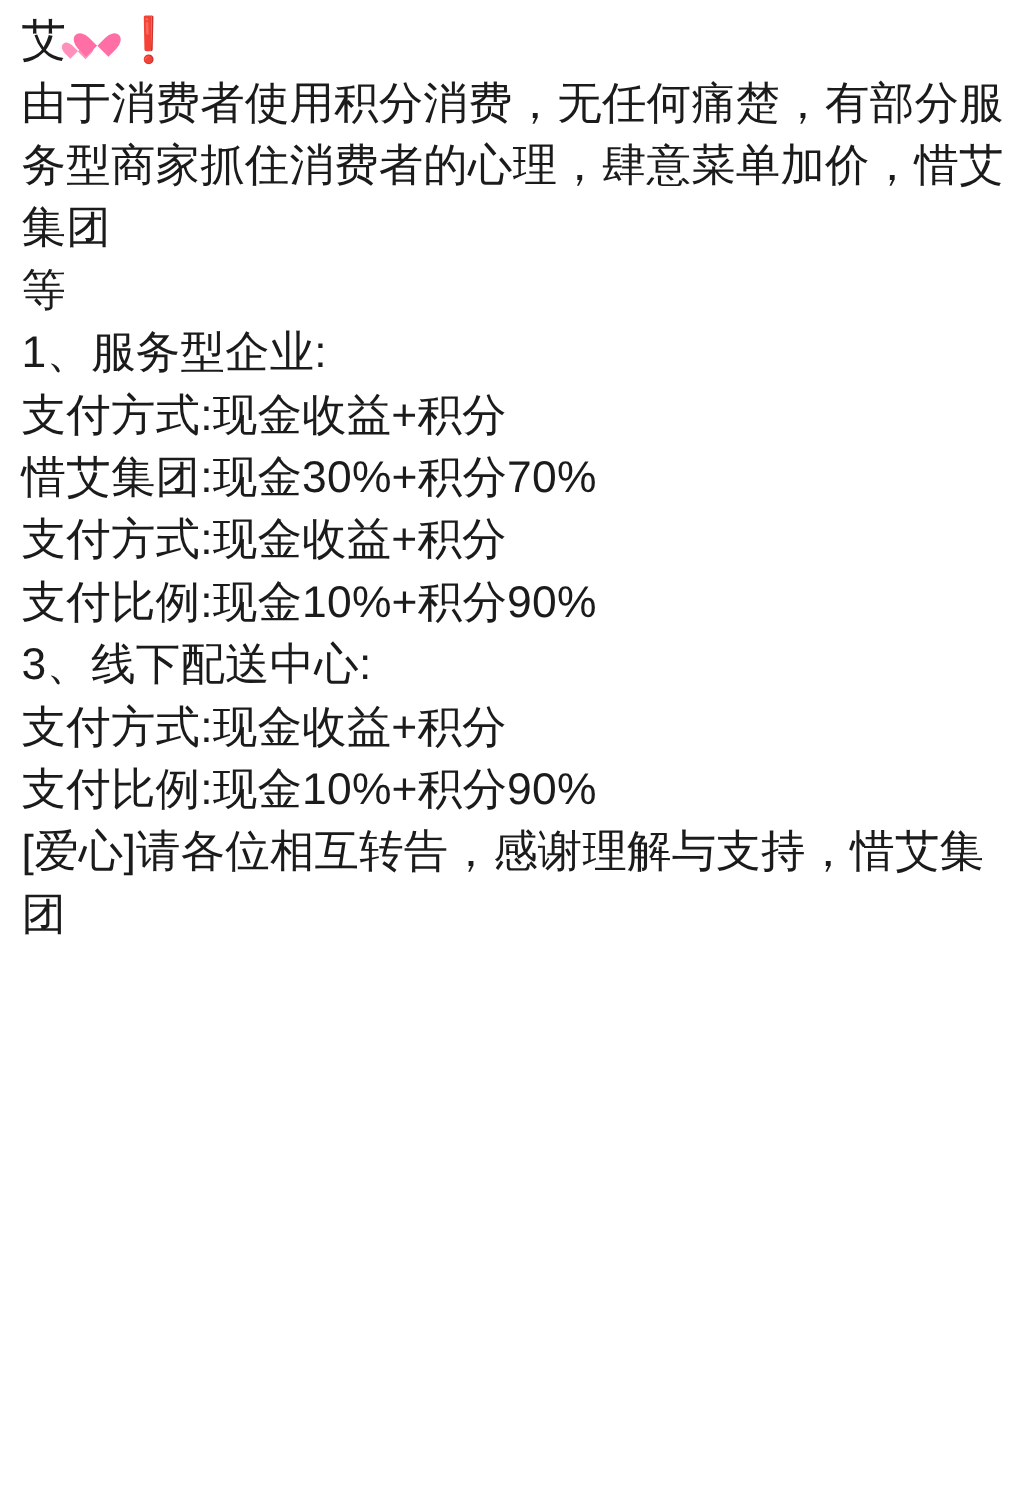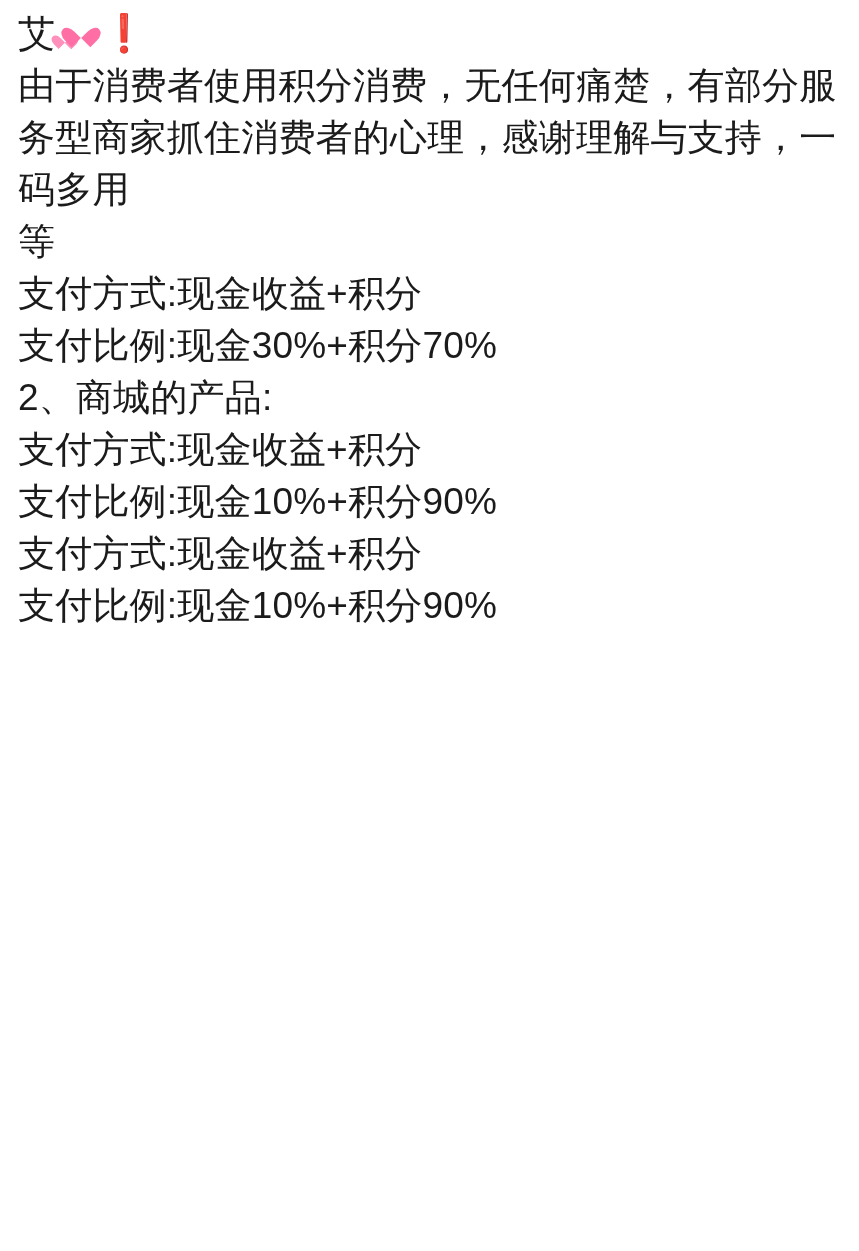"由于消费者使用积分消费，无任何痛楚，有部分服务型商家抓住消费者的心理，感谢理解与" div.para { text: 感谢理解与支持，一码多用 -> 肆意菜单加价，惜艾集团 }
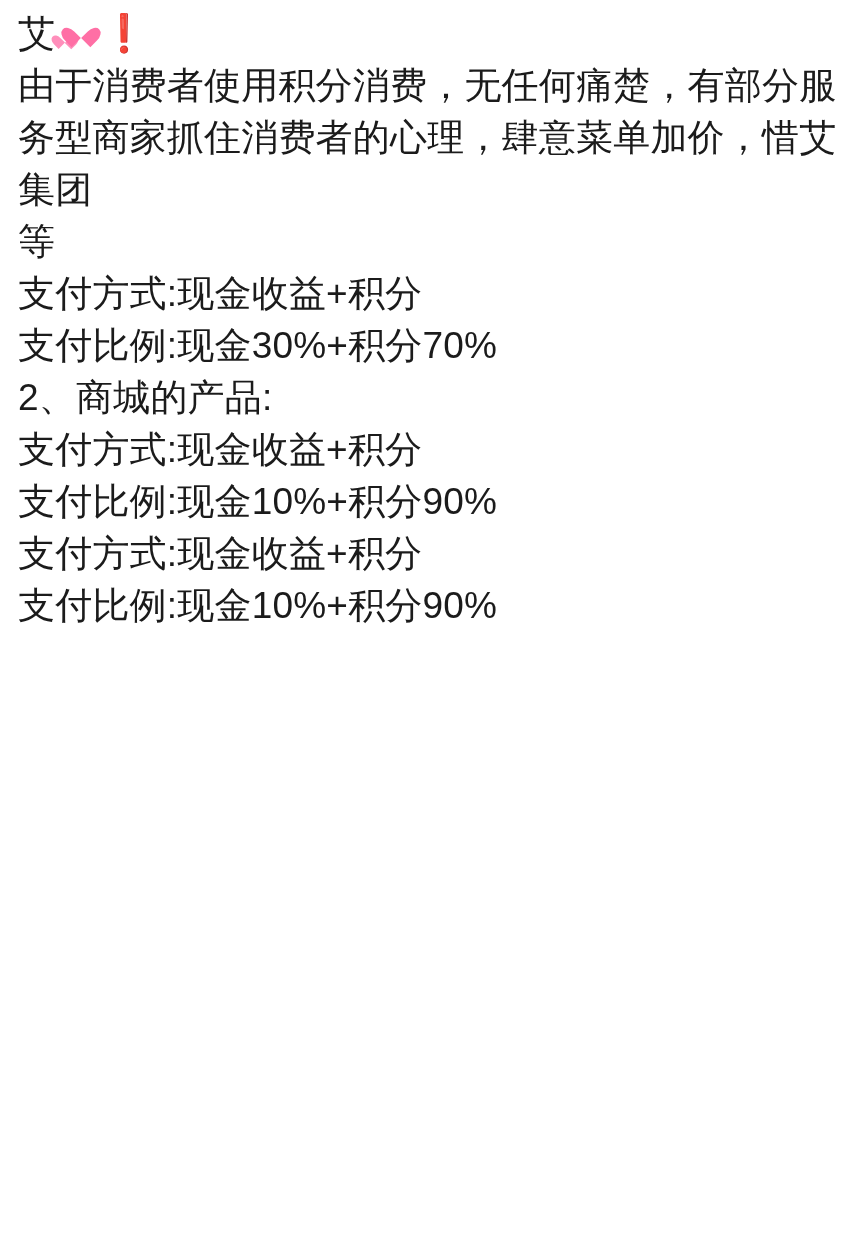"1、服务型企业:" div.para { html: none -> <div>1、服务型企业:</div> }
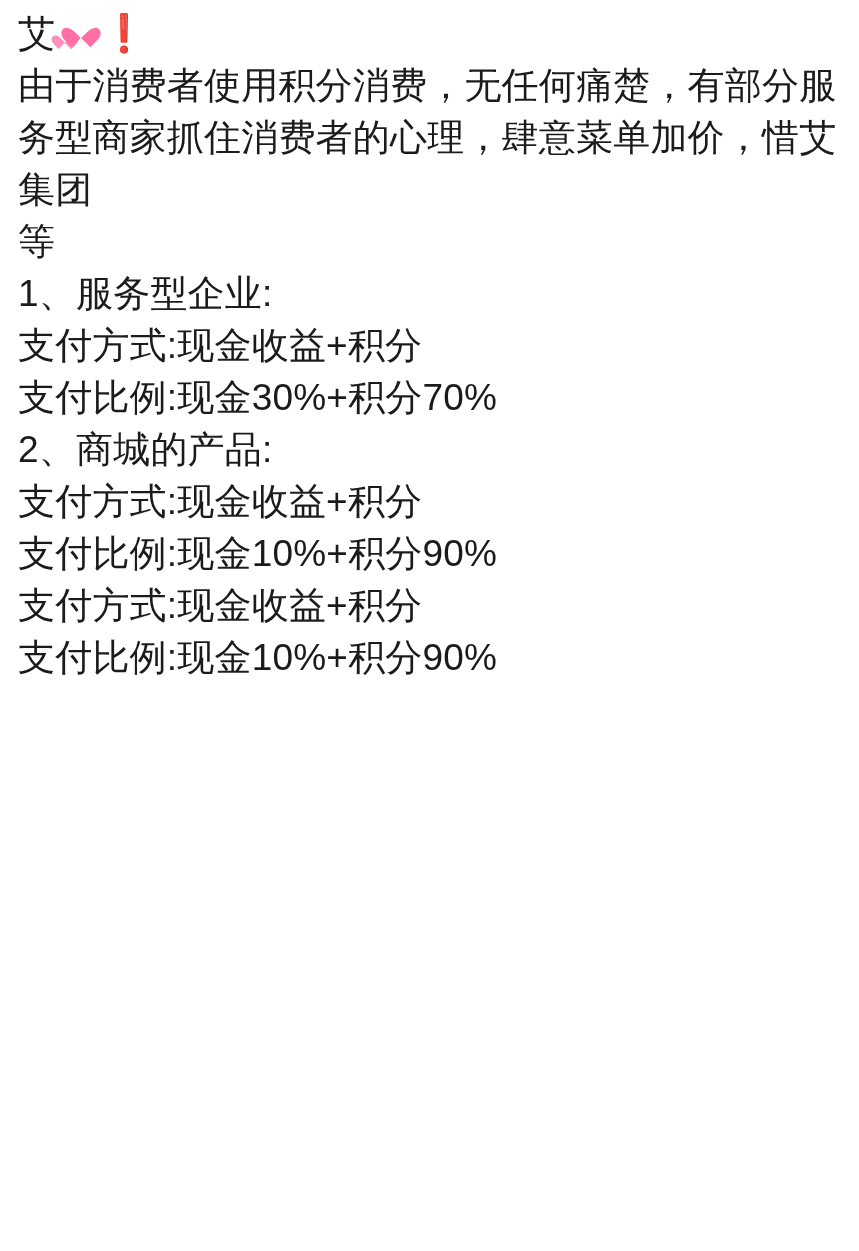"支付比例:现金30%+积分70%" div.para { text: 支付比例 -> 惜艾集团 }
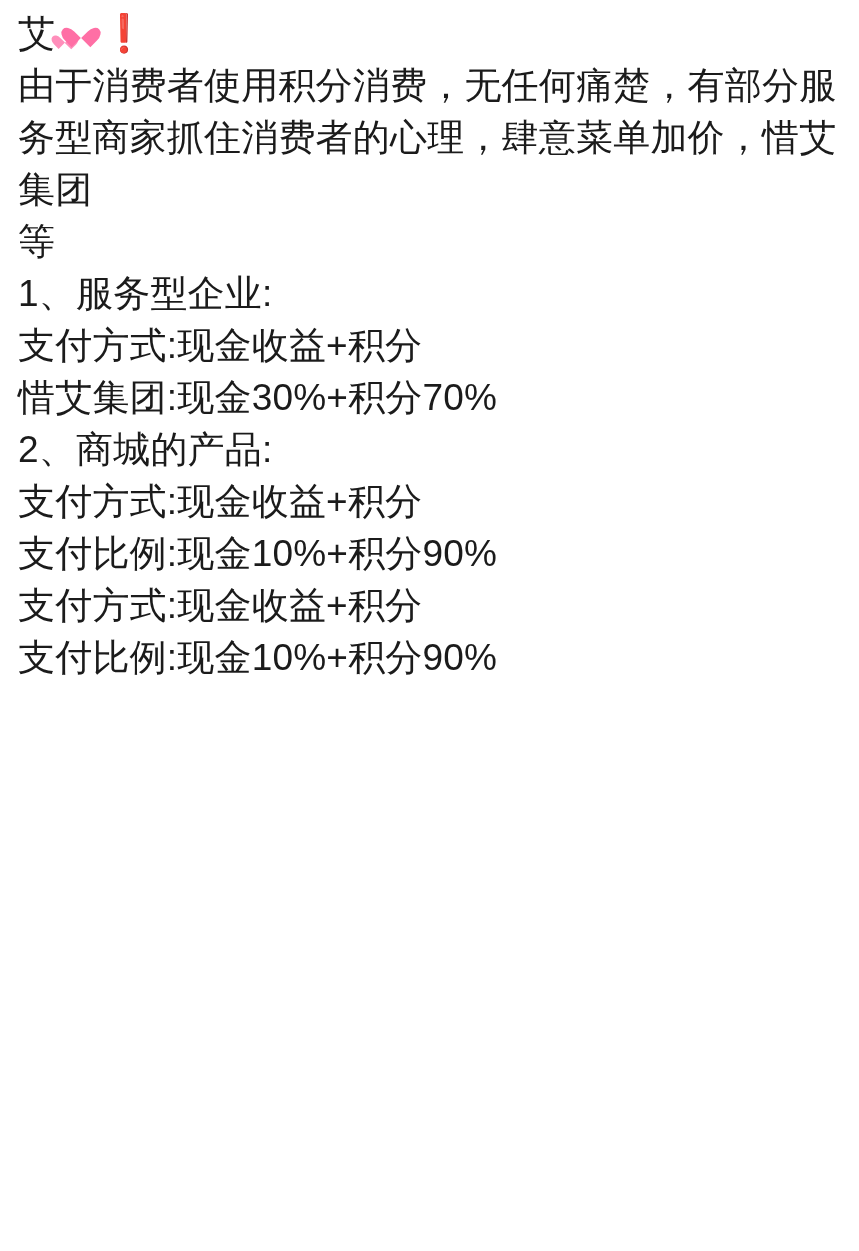"2、商城的产品:" div.para { html: <div>2、商城的产品:</div> -> none }
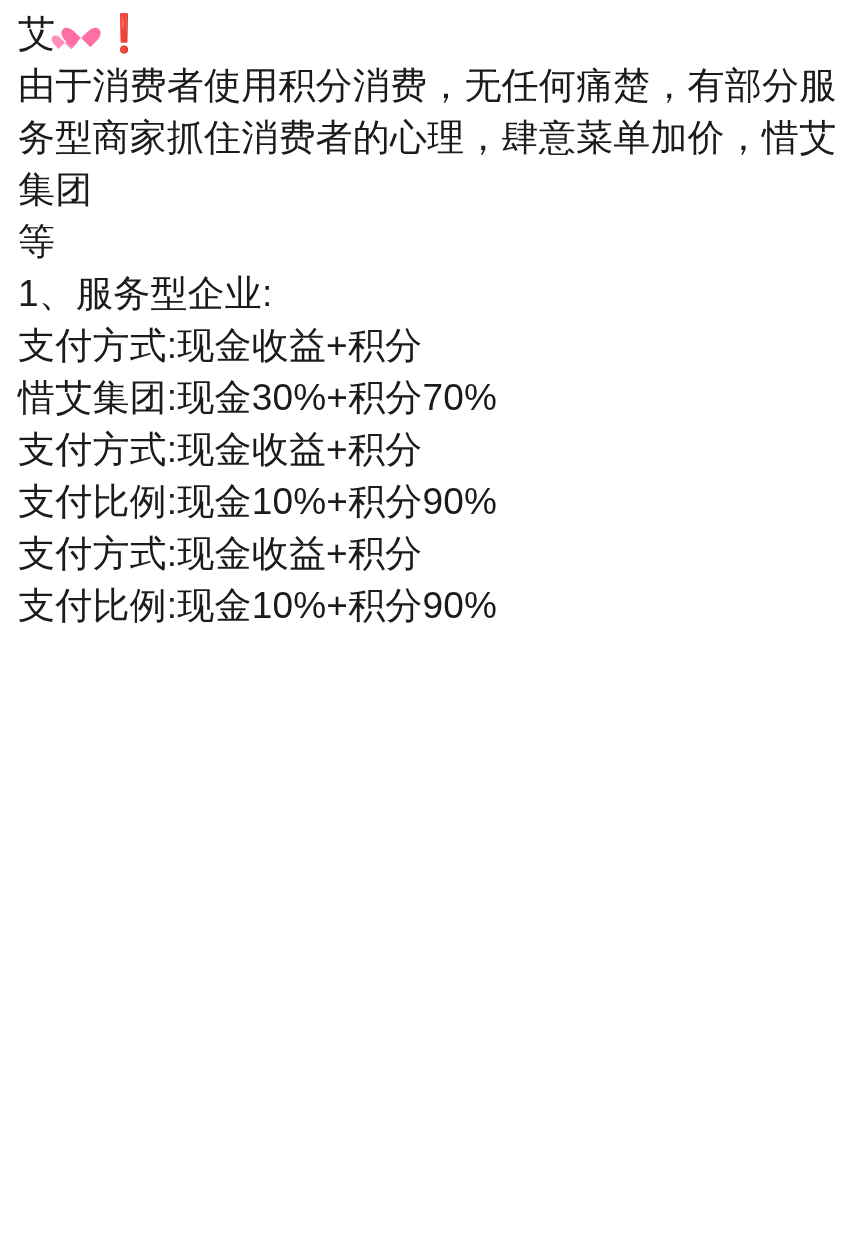"3、线下配送中心:" div.para { html: none -> <div>3、线下配送中心:</div> }
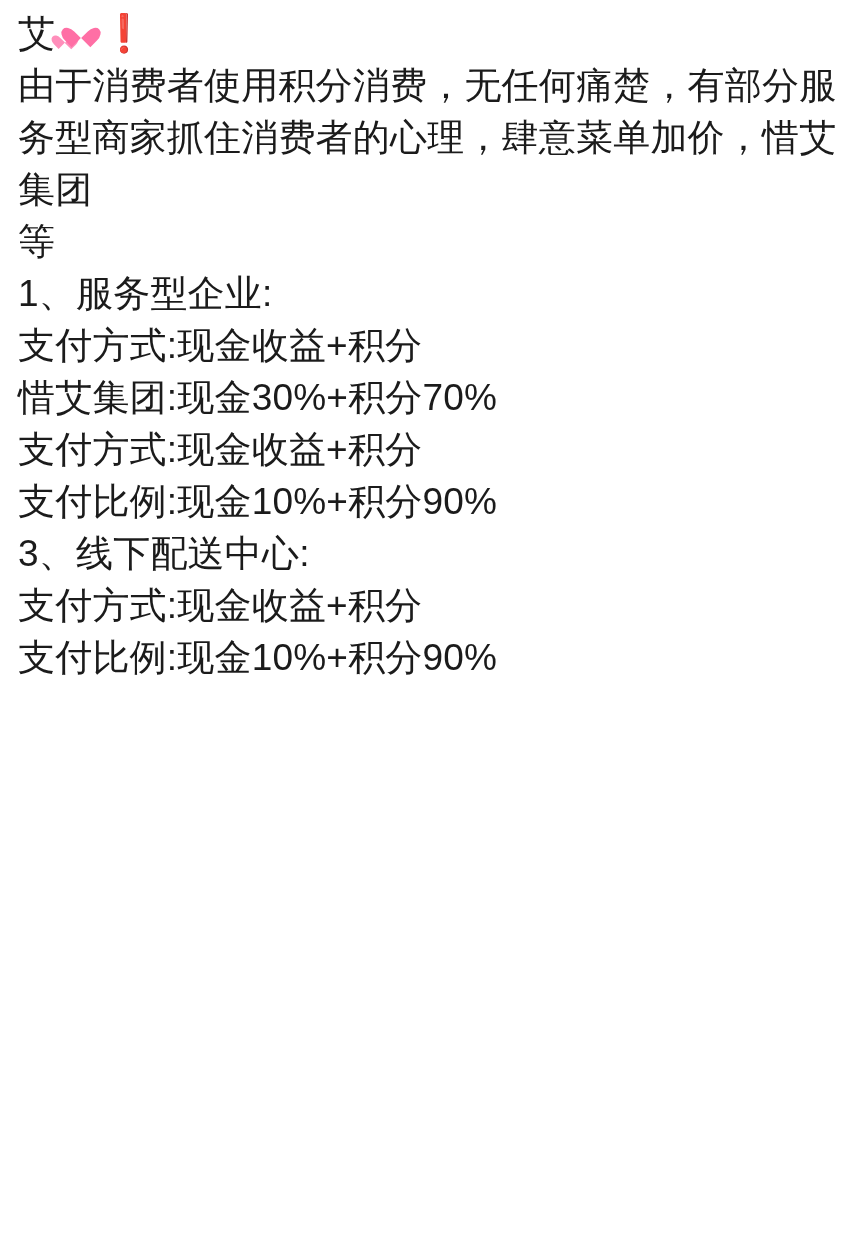"[爱心]请各位相互转告，感谢理解与支持，惜艾集团" div.para { html: none -> <div>[爱心]请各位相互转告，感谢理解与支持，惜艾集团</div> }
